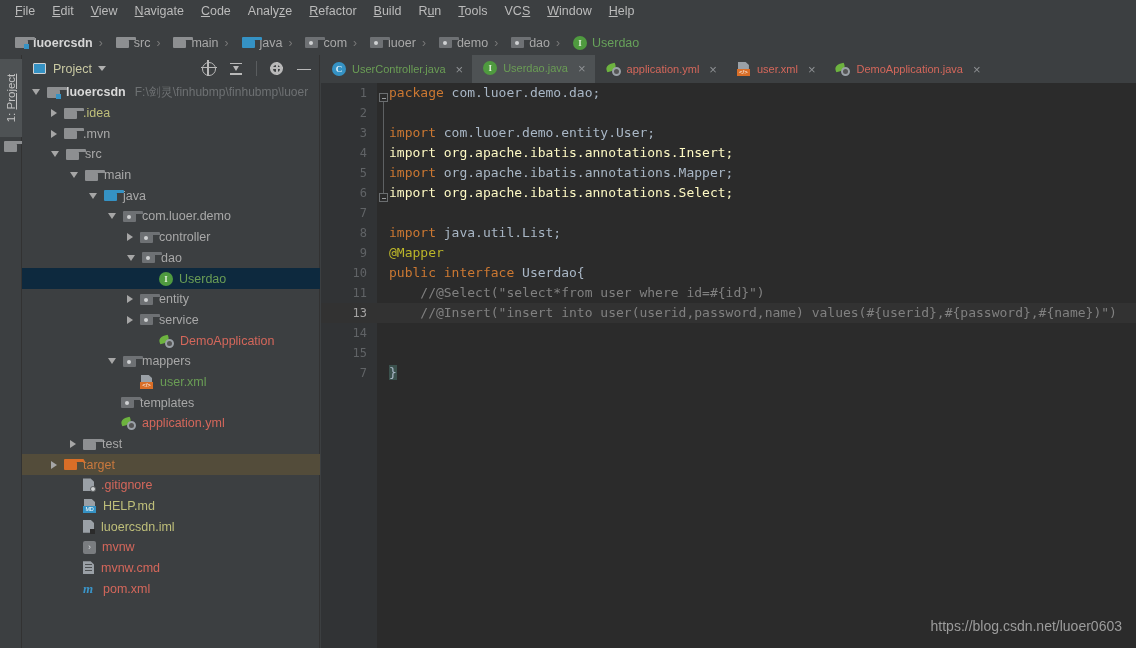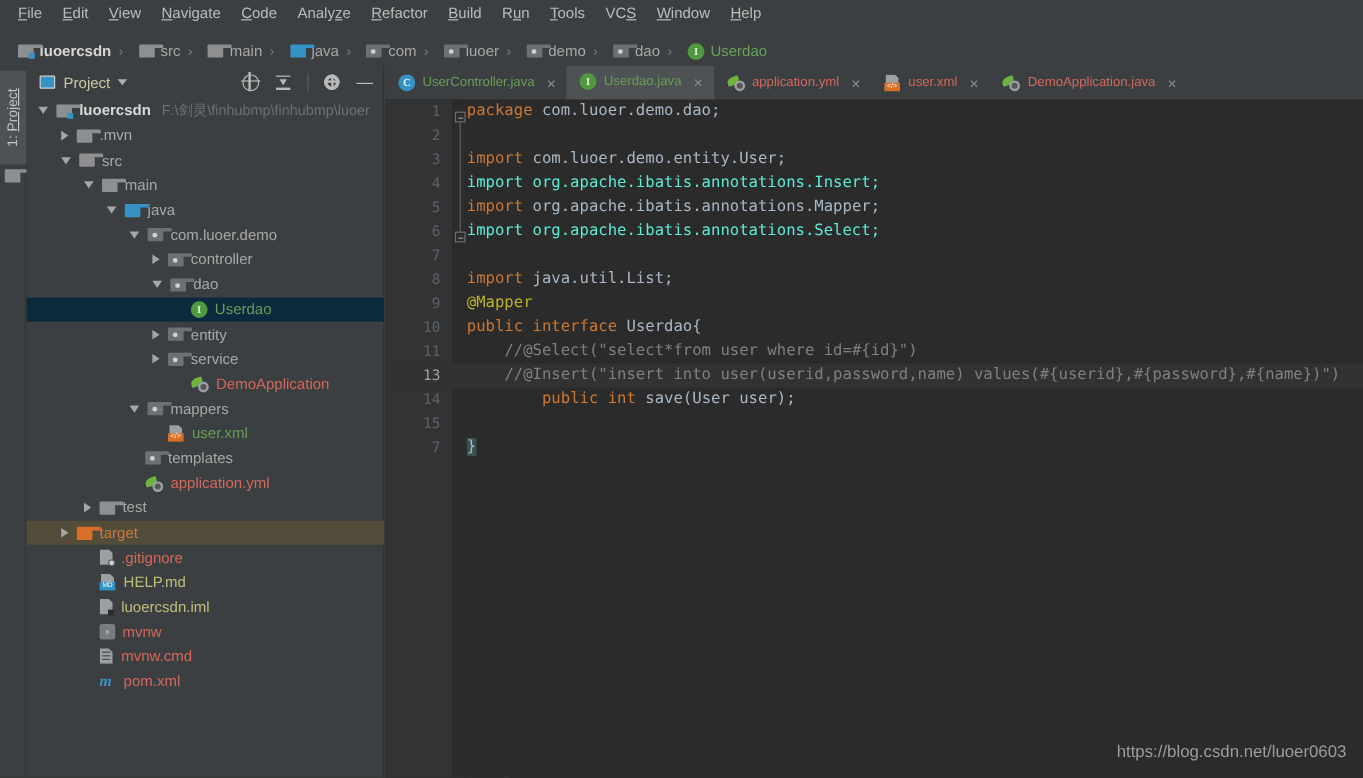".idea" div.row { html: none -> <div> <span></span> <span></span> <span> <span> <span></span> <span></span> </span> </span> <span>.idea</span> </div> }
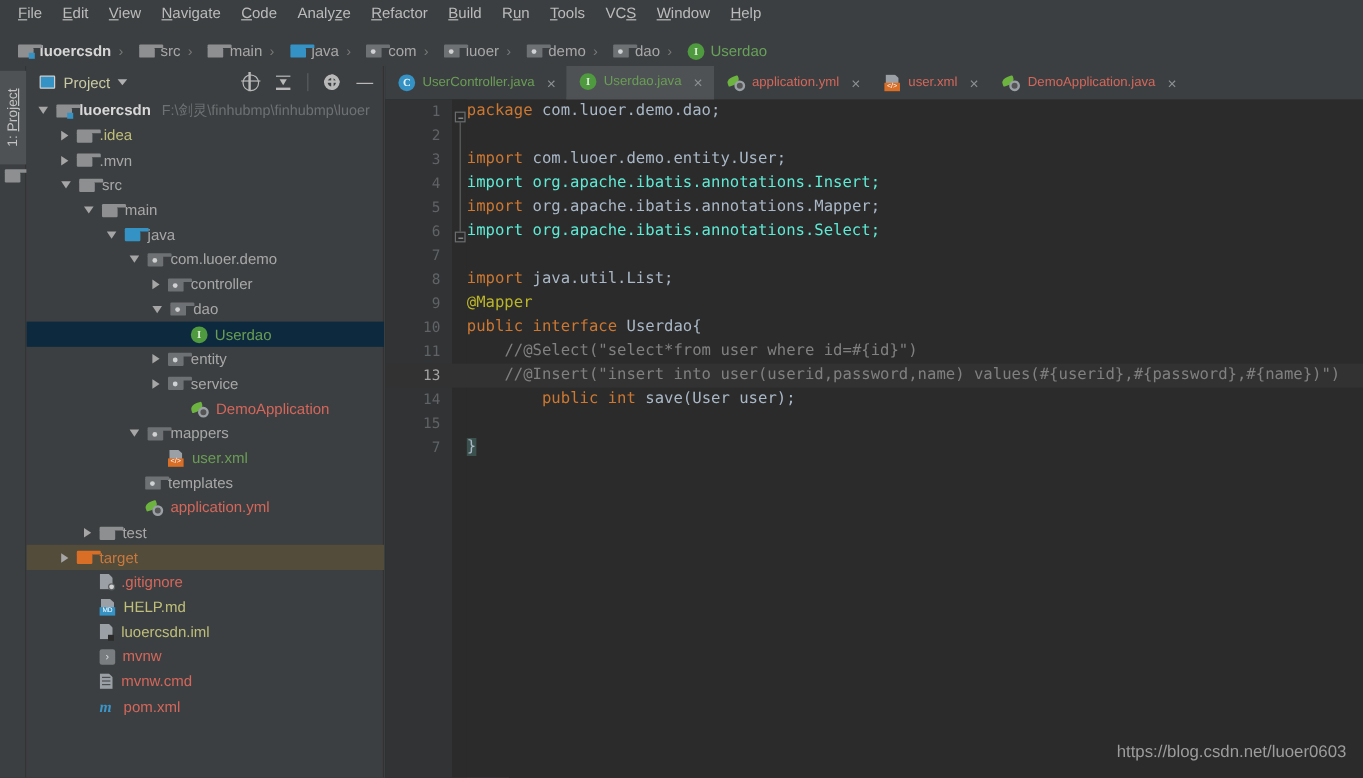"import org.apache.ibatis.annotations.Insert;" .dim { color: #5eead4 -> #fef9c3 }
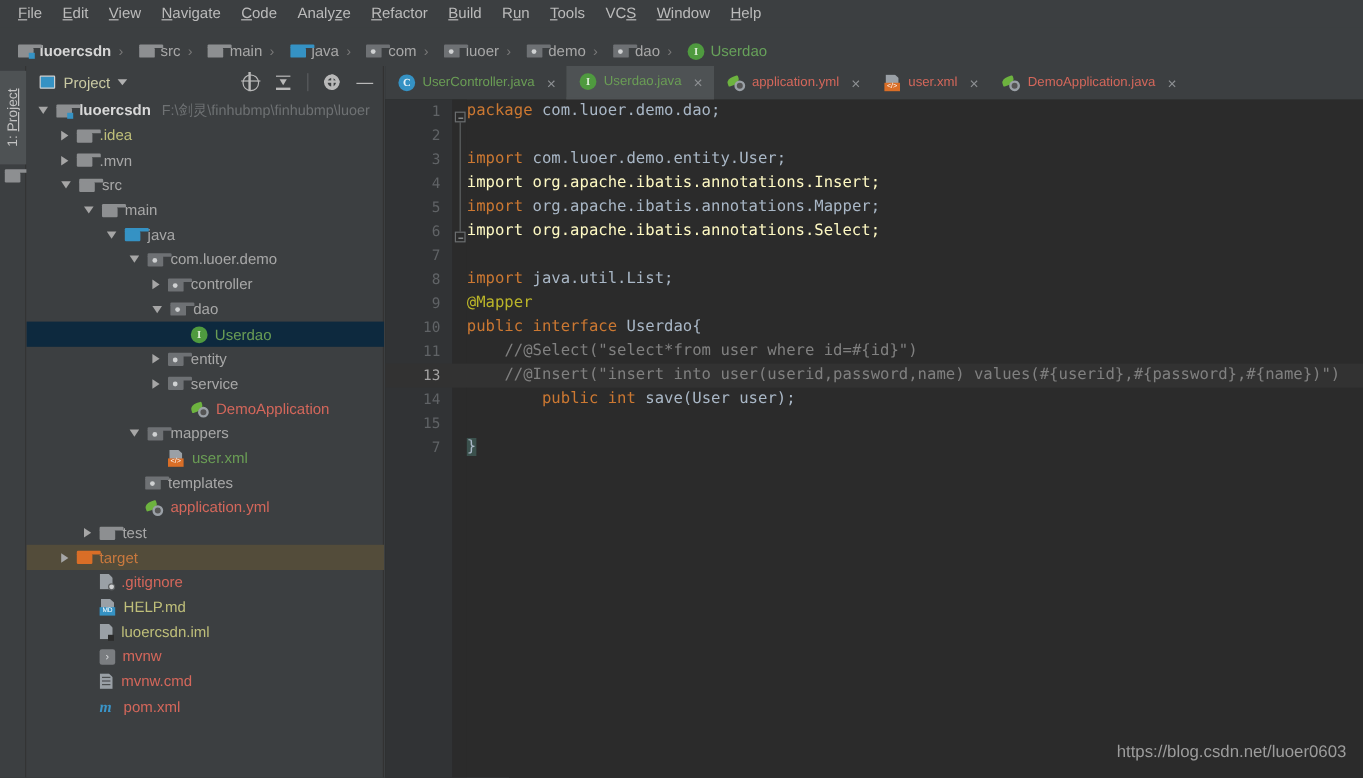"public int save(User user);" span.code { html: <span> <span>public</span> <span>int</span> save(User user);</span> -> none }
